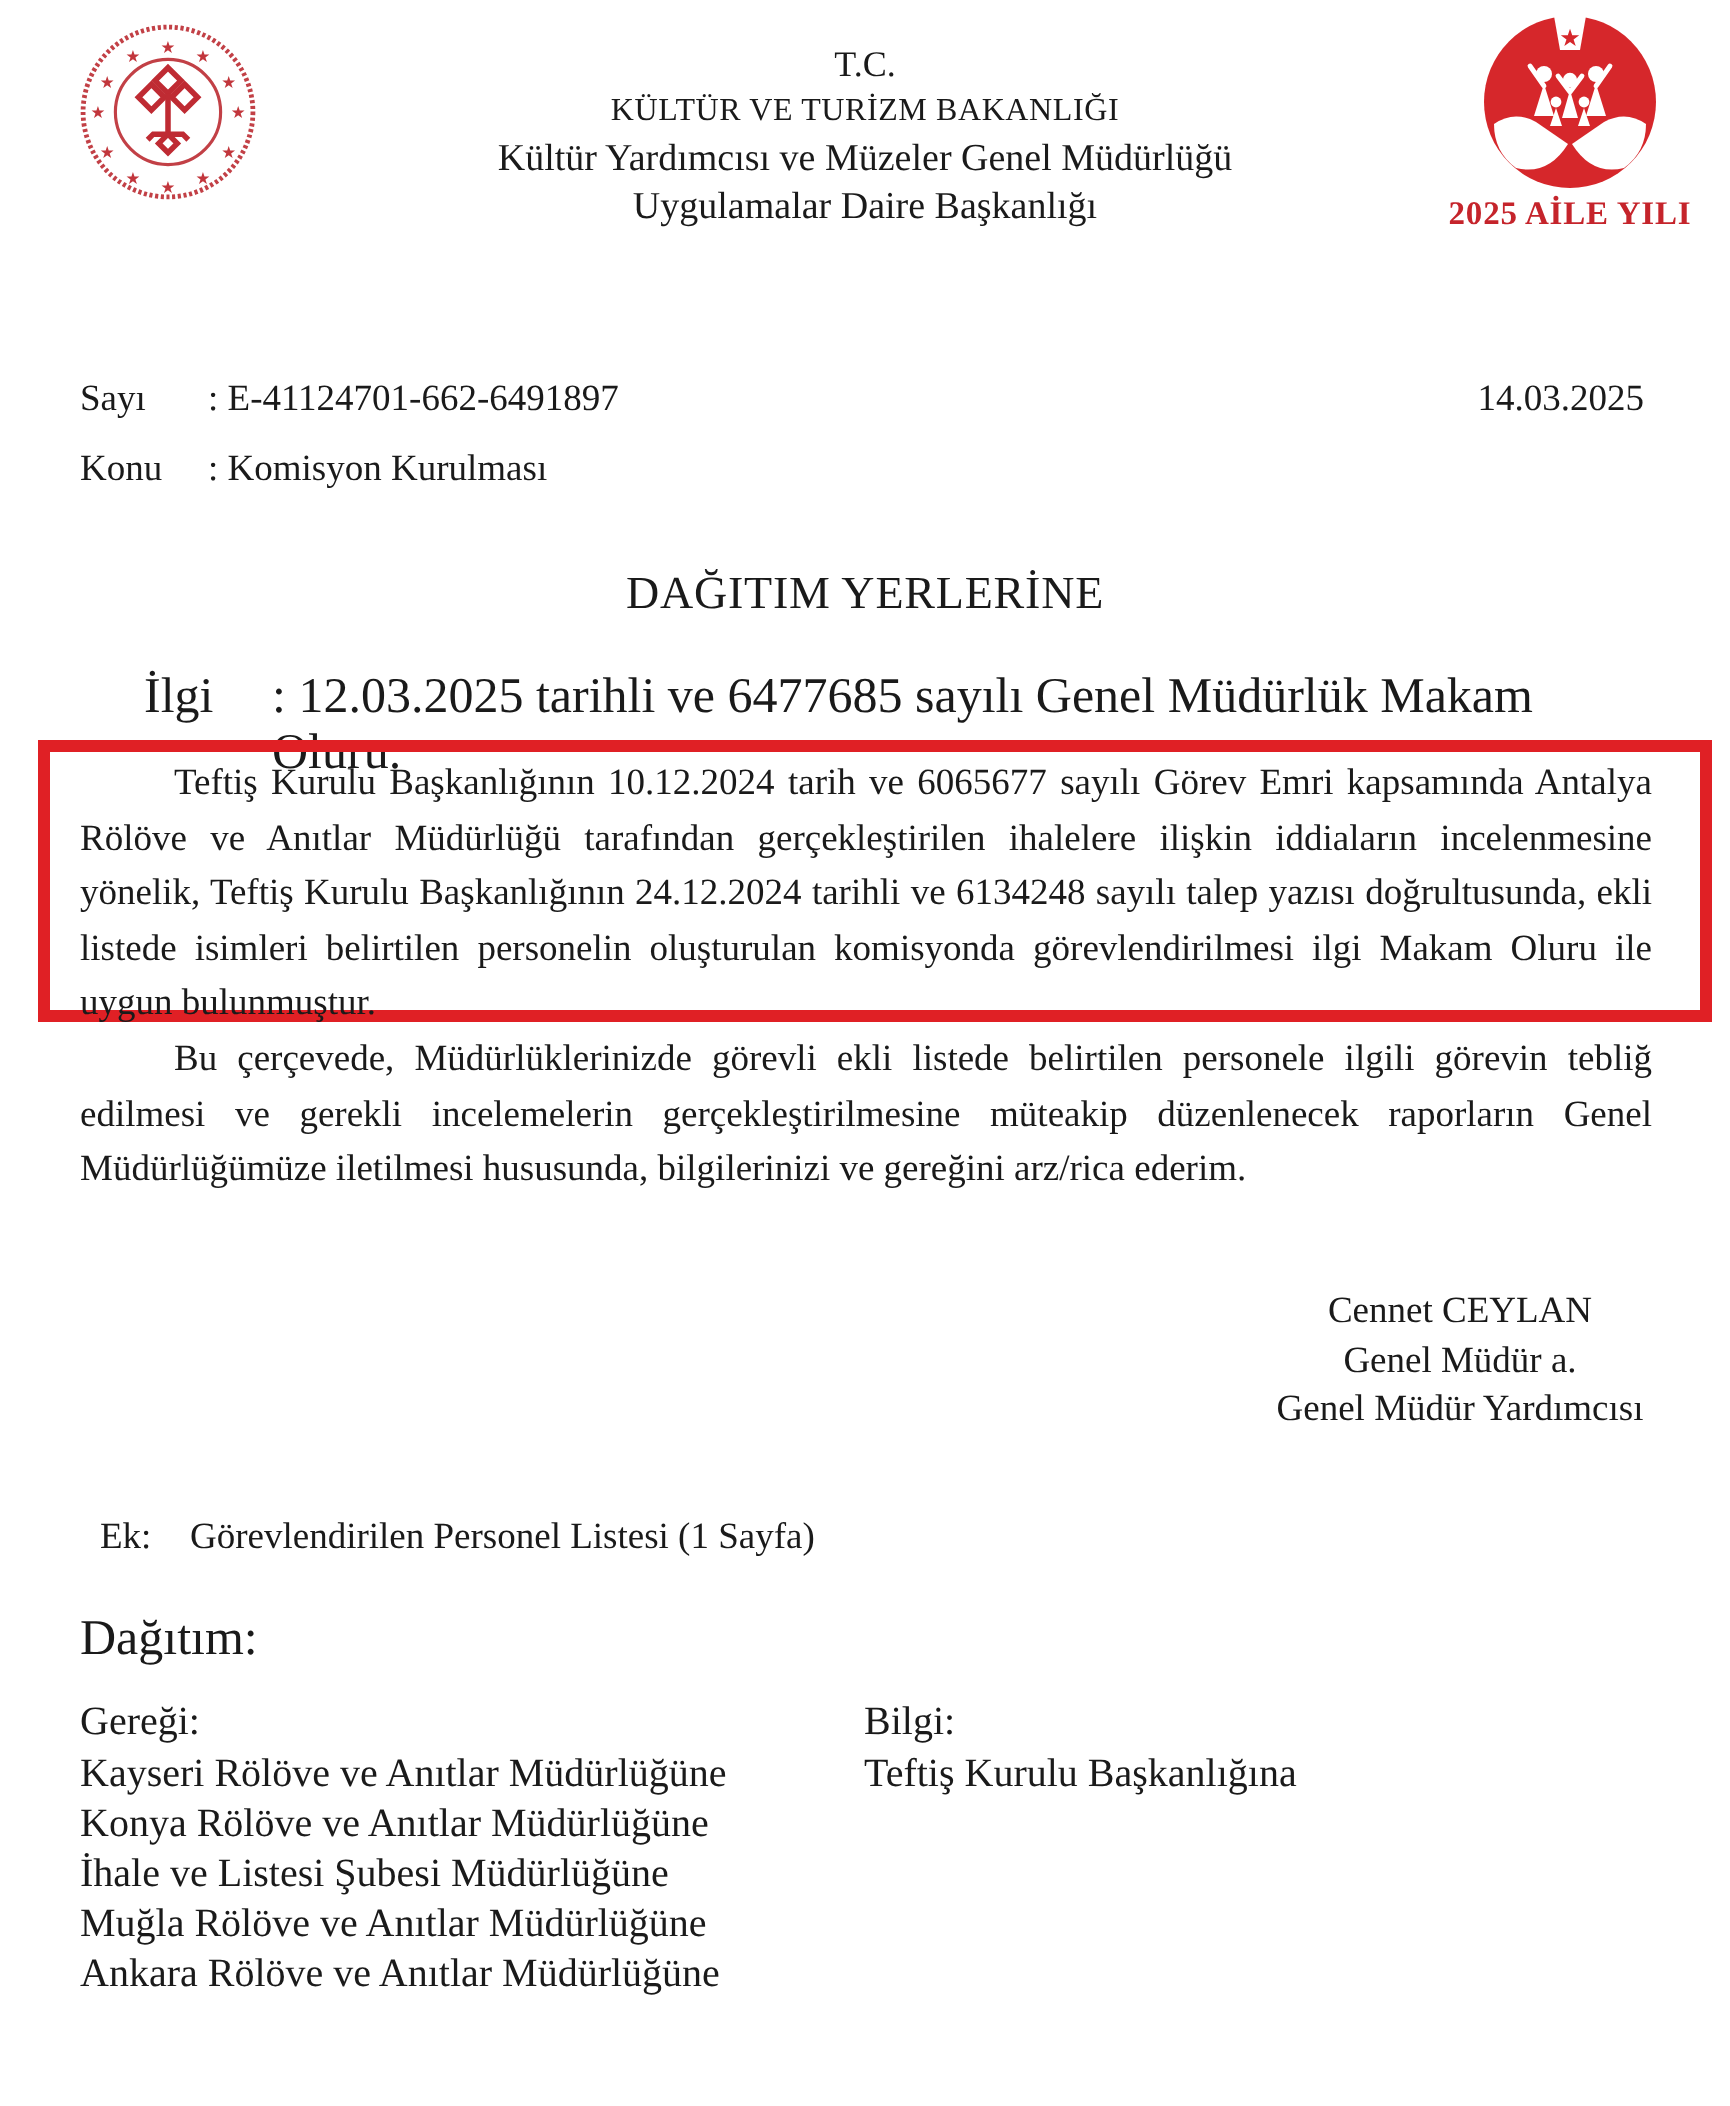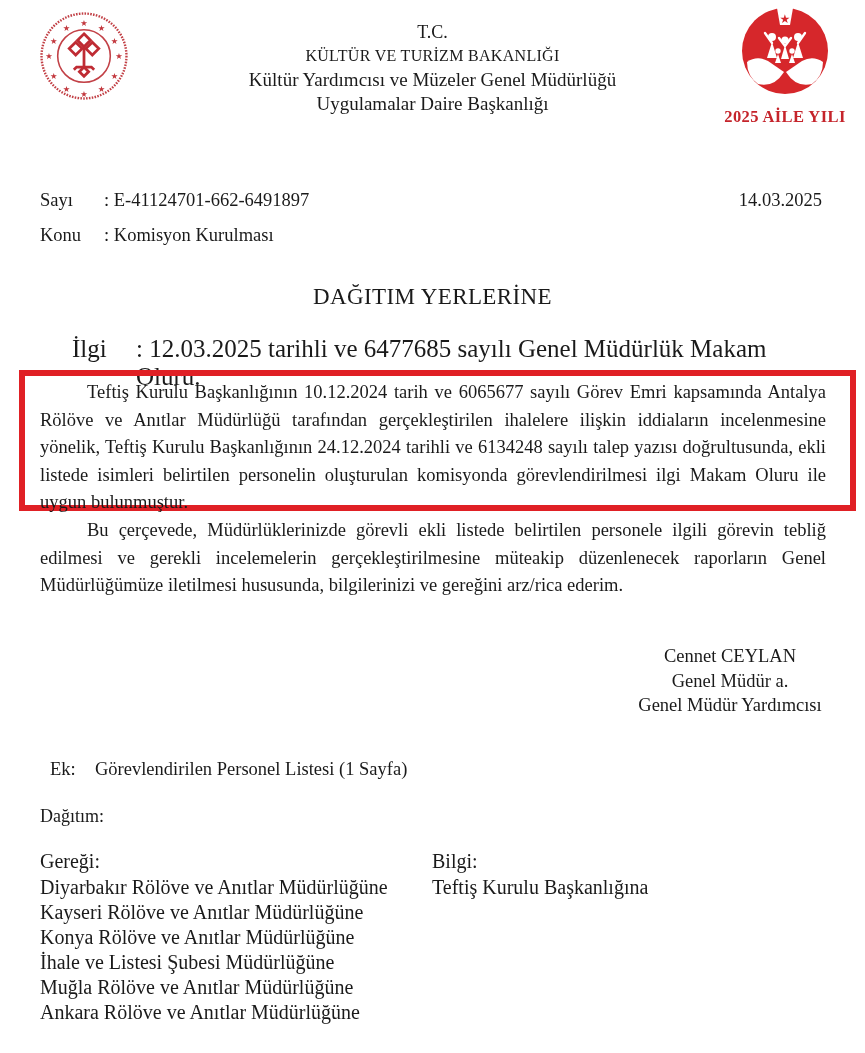"2025 AİLE YILI" .aile-caption { margin-top: 11px -> 1px }
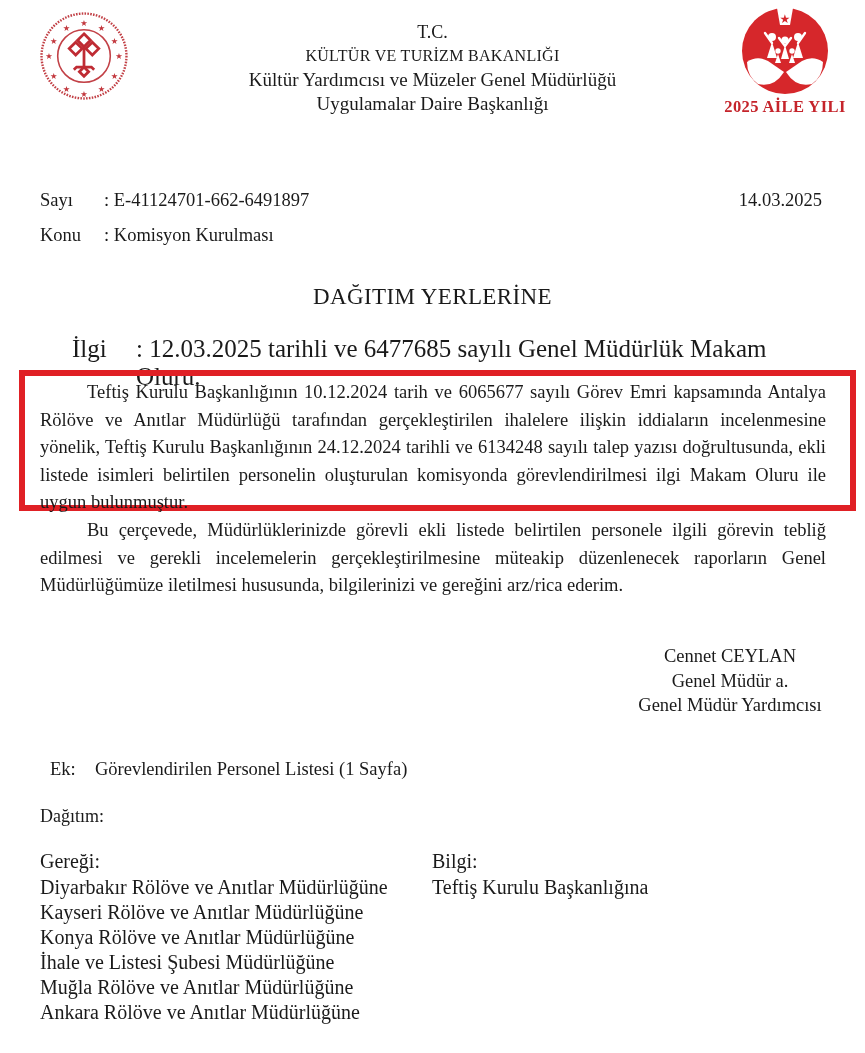"Dağıtım:" .dagitim-title { font-size: 18px -> 25px }
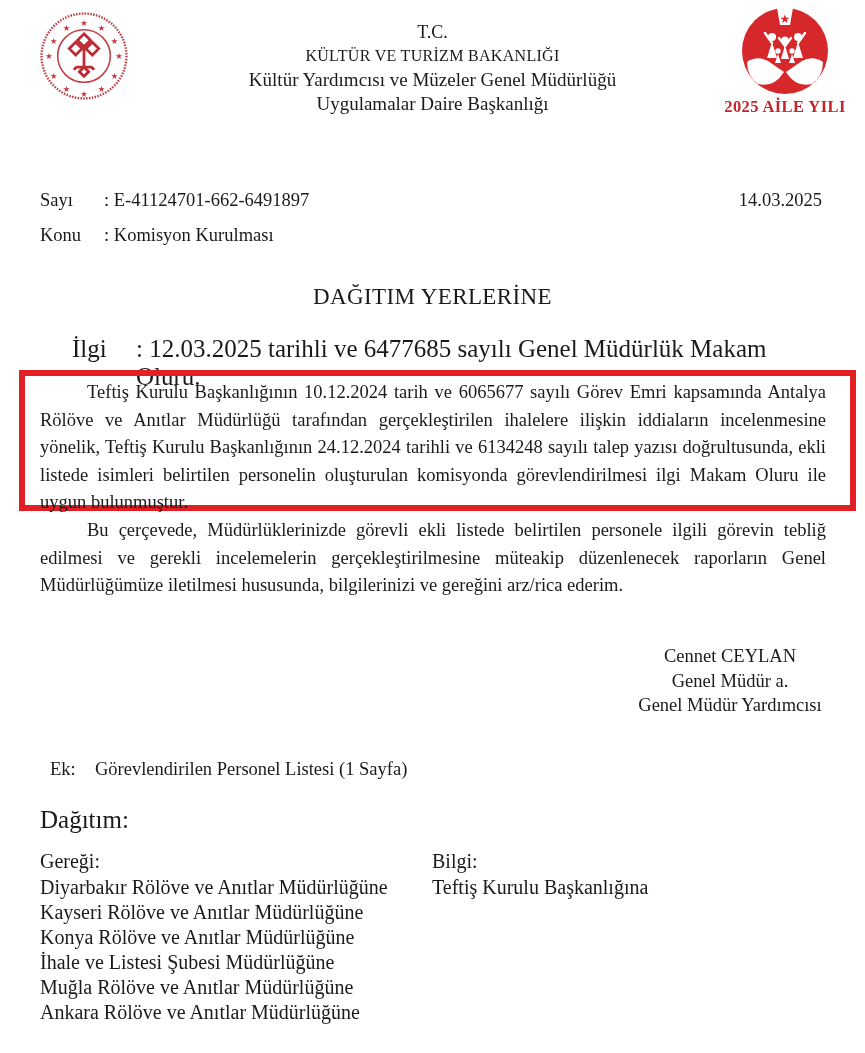"Diyarbakır Rölöve ve Anıtlar Müdürlüğüne" div.dist-item { html: <div>Diyarbakır Rölöve ve Anıtlar Müdürlüğüne</div> -> none }
